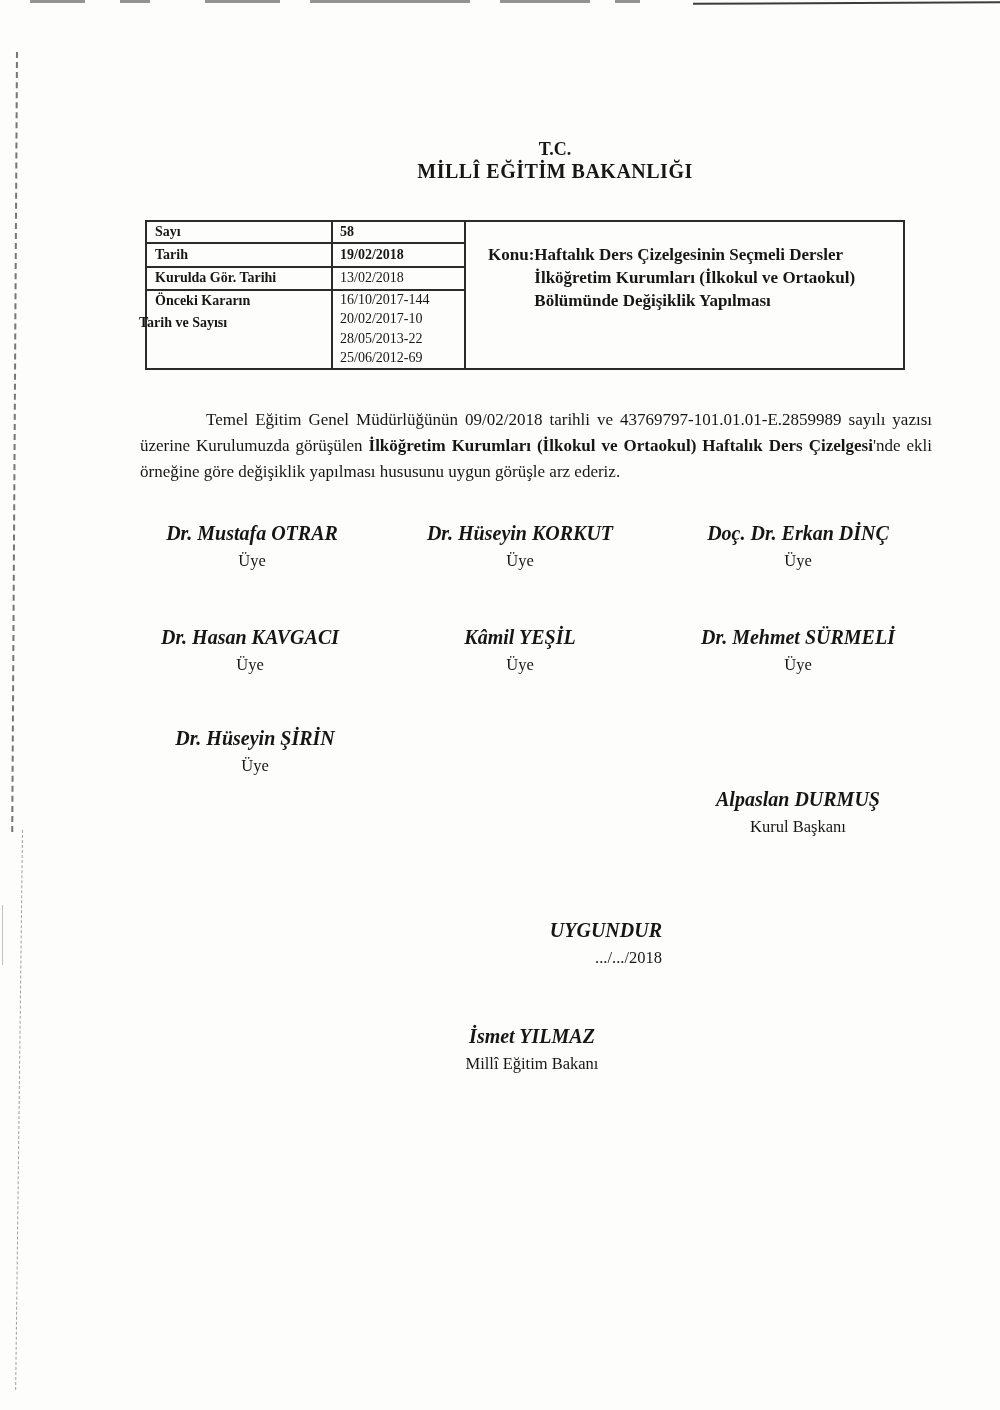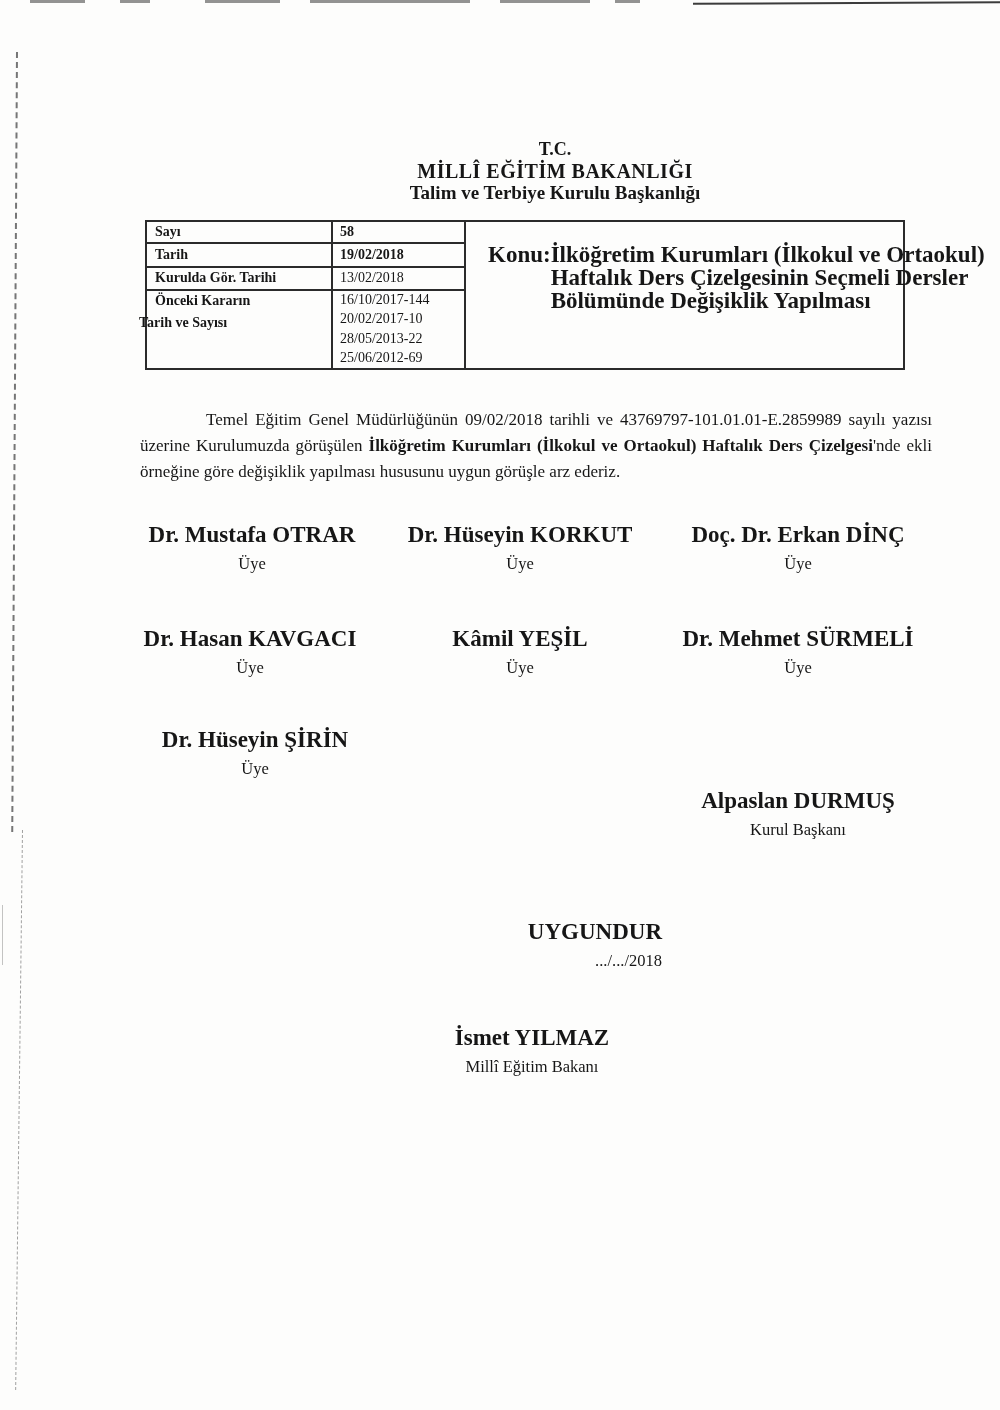"Talim ve Terbiye Kurulu Başkanlığı" div.l3 { html: <div>Talim ve Terbiye Kurulu Başkanlığı</div> -> none }
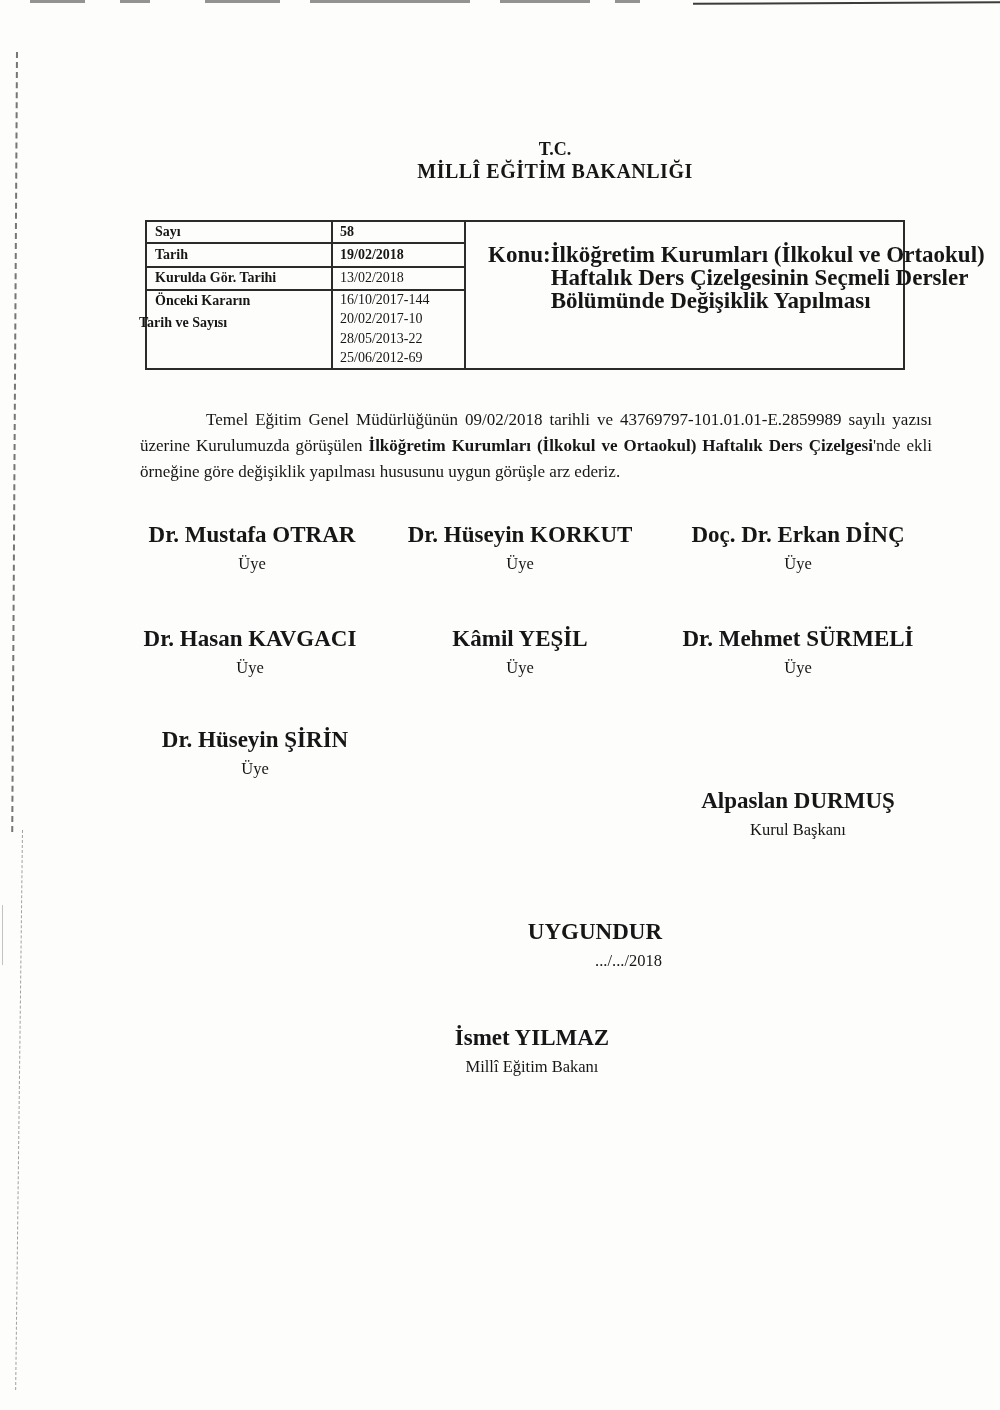"Konu:" .konu { font-size: 23px -> 17px }
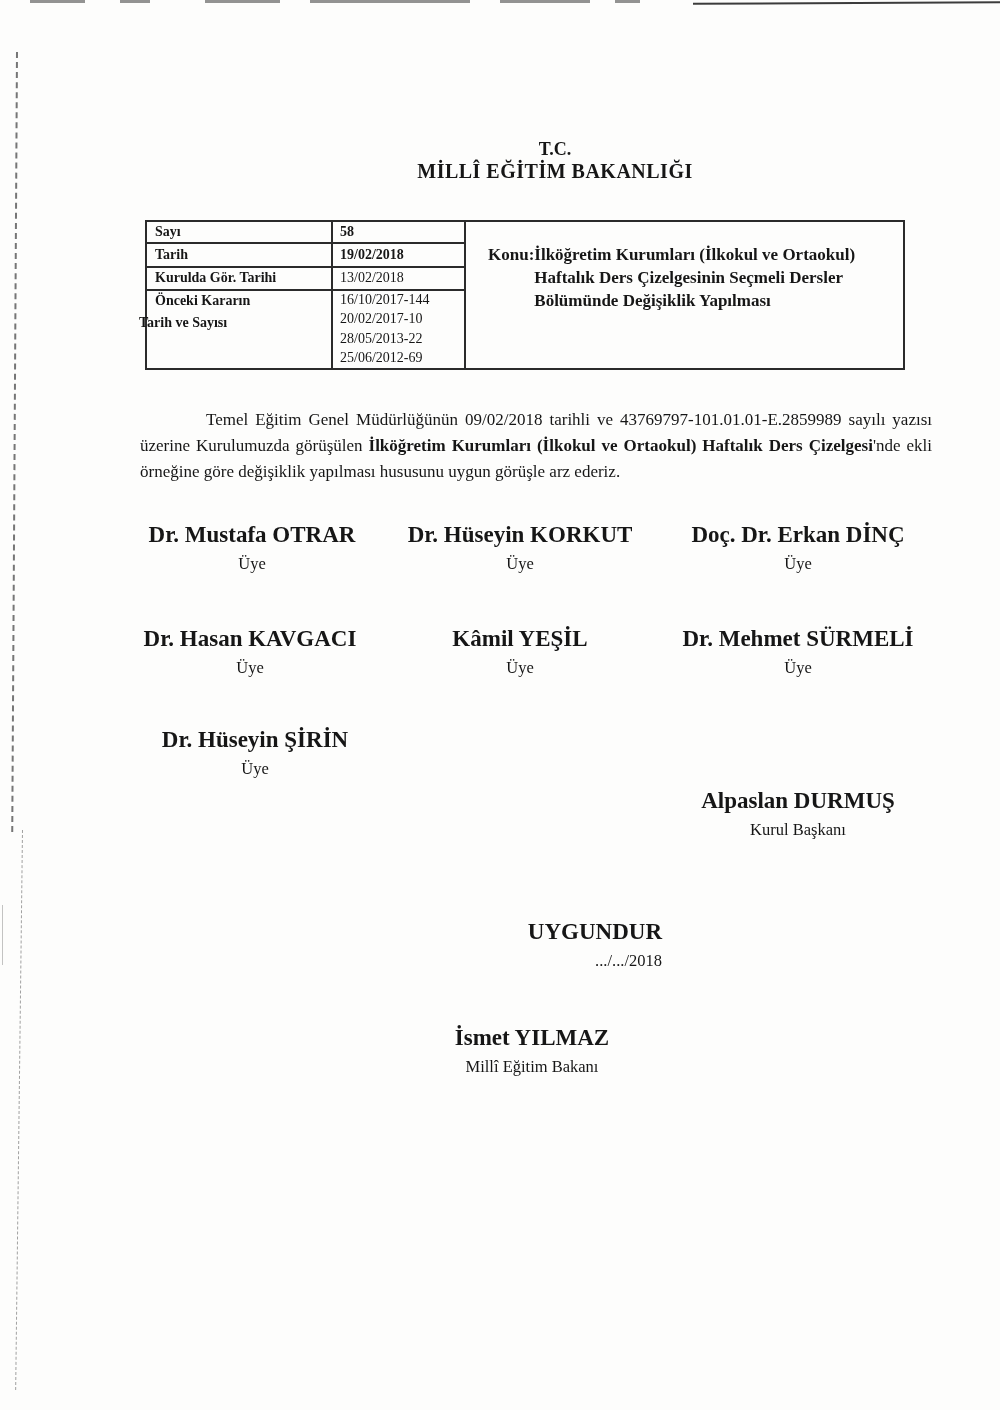"İlköğretim Kurumları (İlkokul ve Ortaokul)" div { order: before "Haftalık Ders Çizelgesinin Seçmeli" -> after "Haftalık Ders Çizelgesinin Seçmeli" }
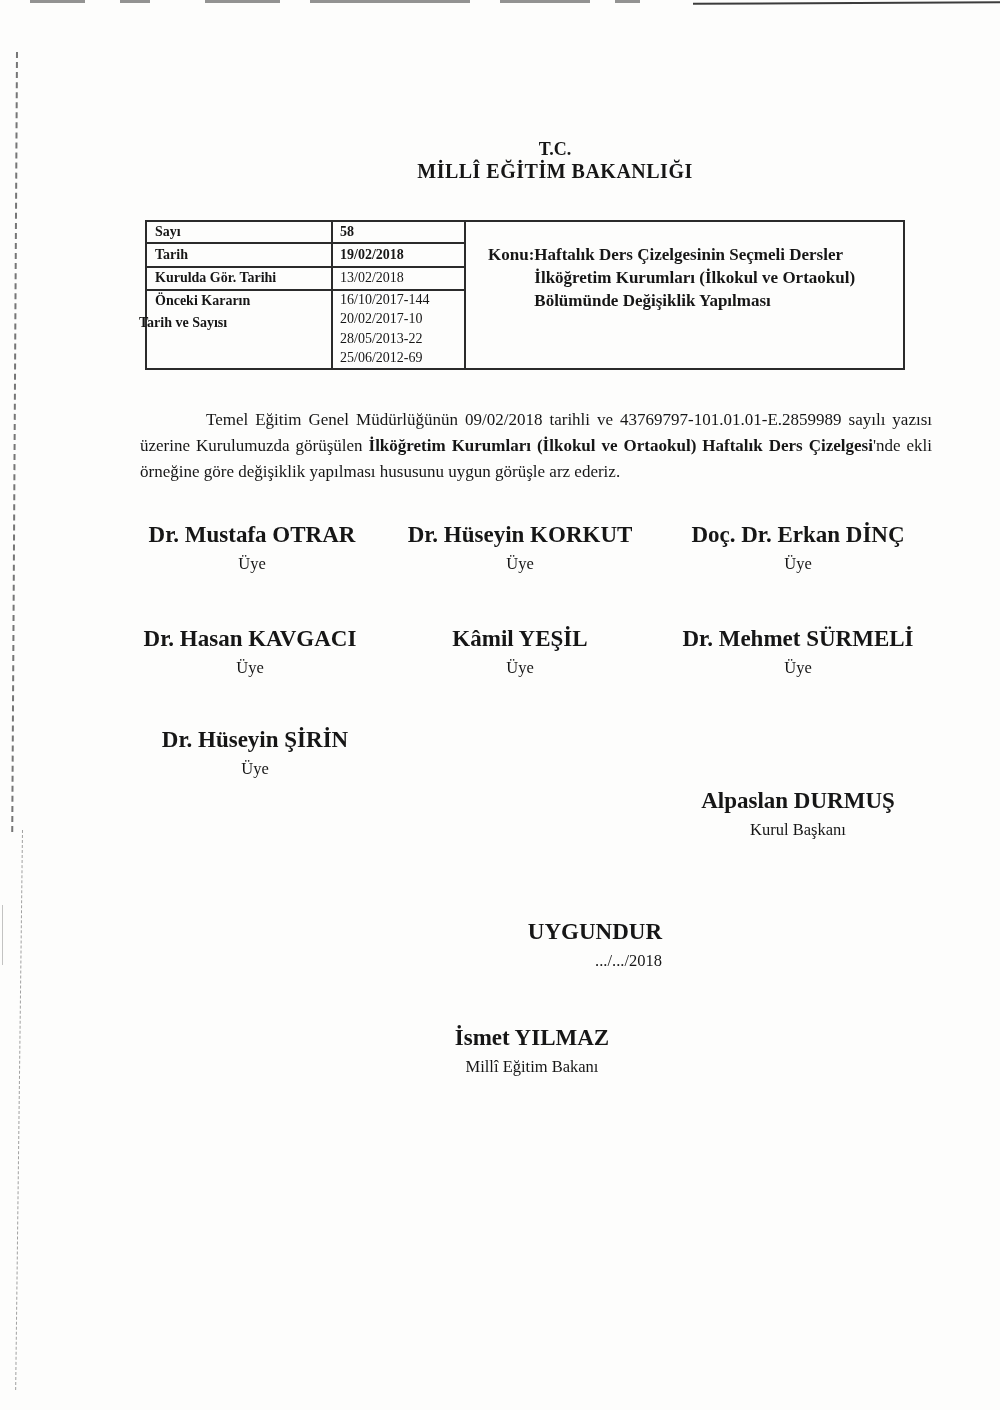"Dr. Mustafa OTRAR" .sig .name { font-size: 23px -> 20px; font-style: none -> italic }
